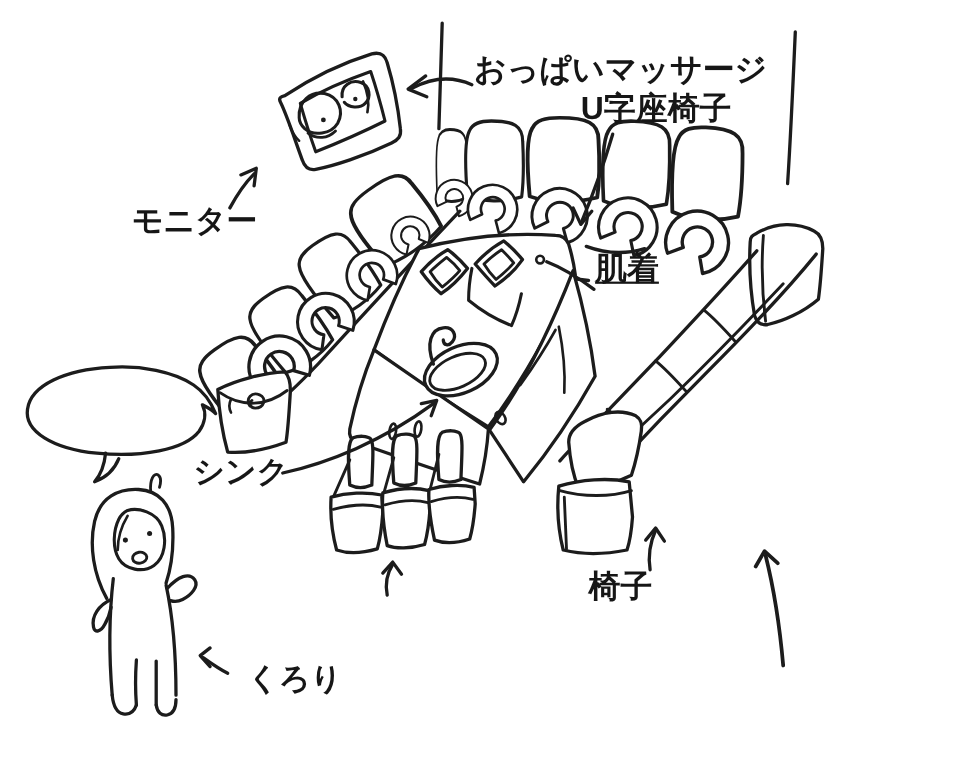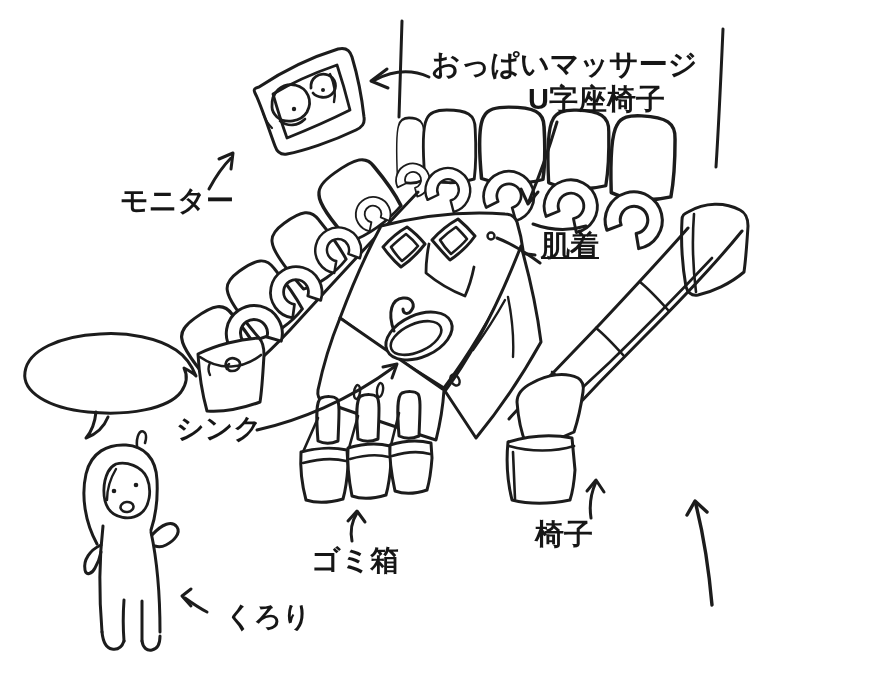"ゴミ箱" div.lbl { html: <div>ゴミ箱</div> -> none }
